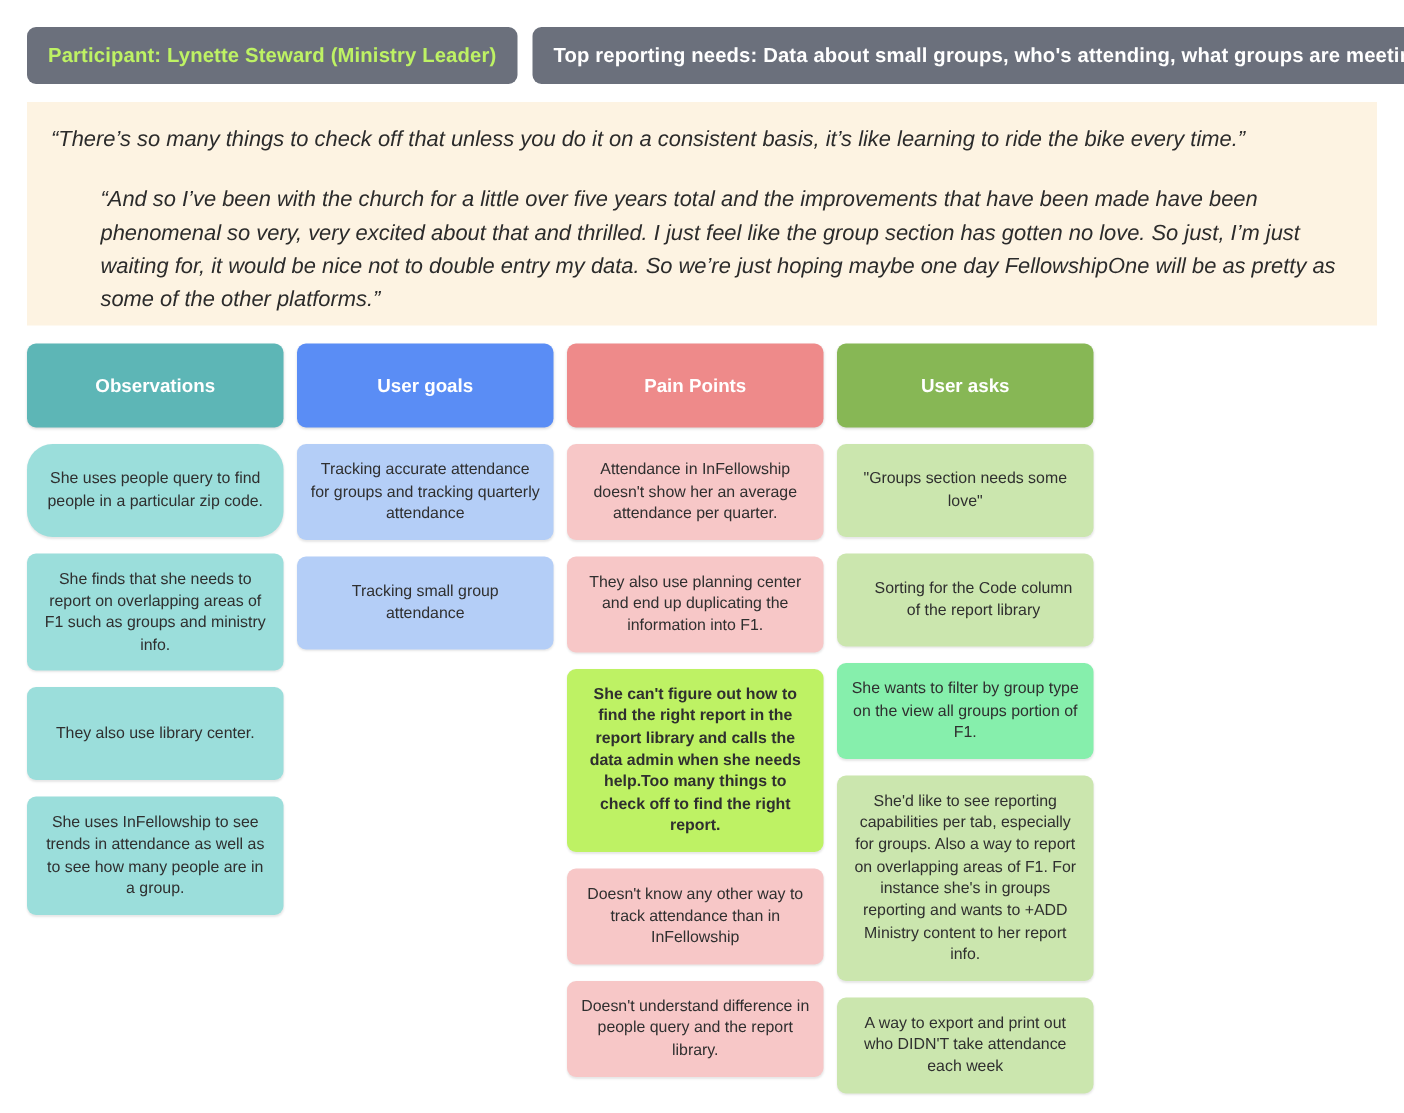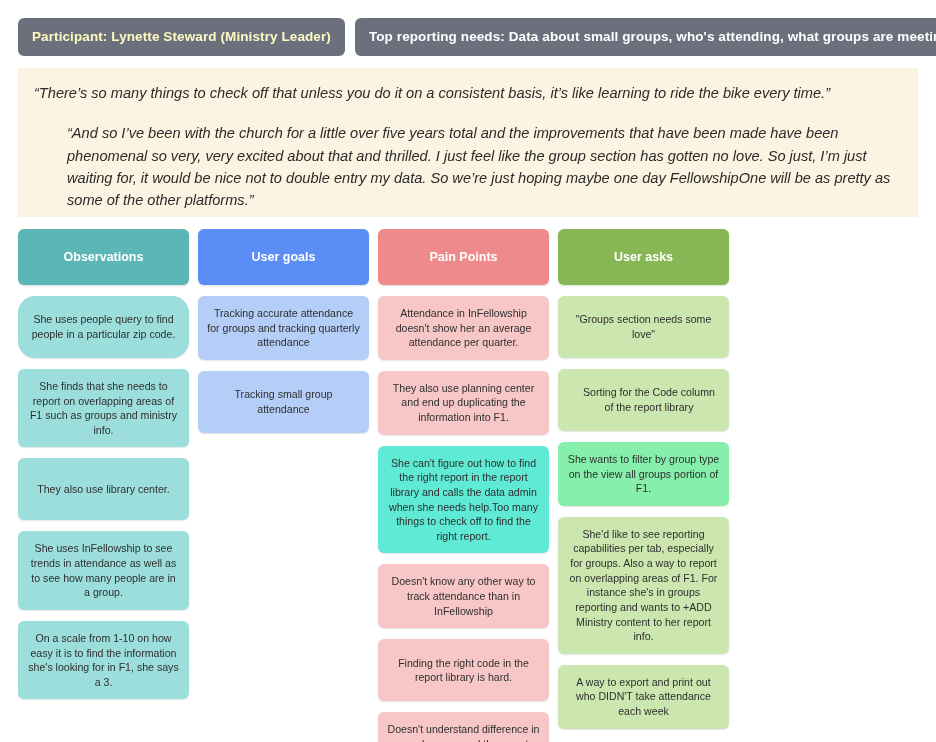"Participant: Lynette Steward (Ministry" div.pill { color: #fef9c3 -> #bef264 }
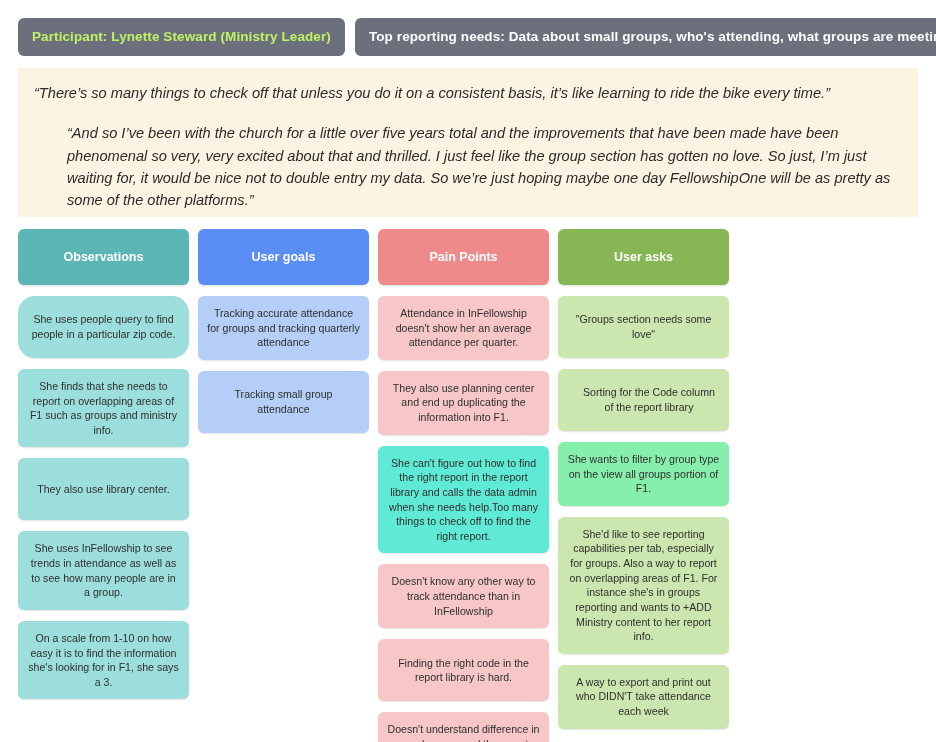"She can't figure out how" div.card { background: #5eead4 -> #bef264; font-weight: none -> bold }
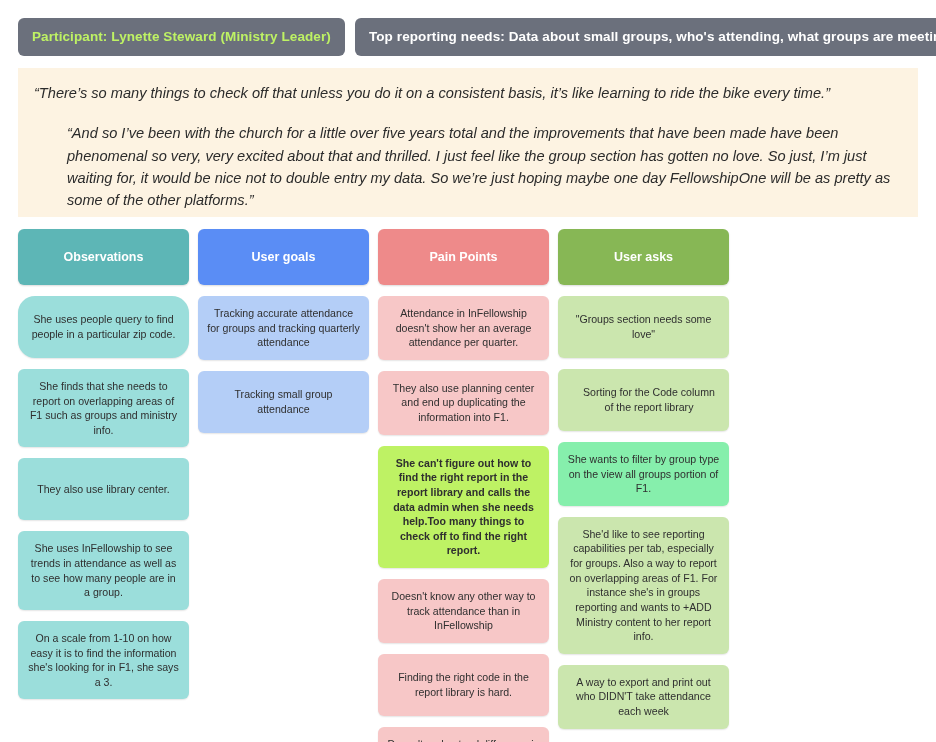"On a scale from 1-10" div.card { html: <div>On a scale from 1-10 on how easy it is to find the information she's looking for in F1, she says a 3.</div> -> none }
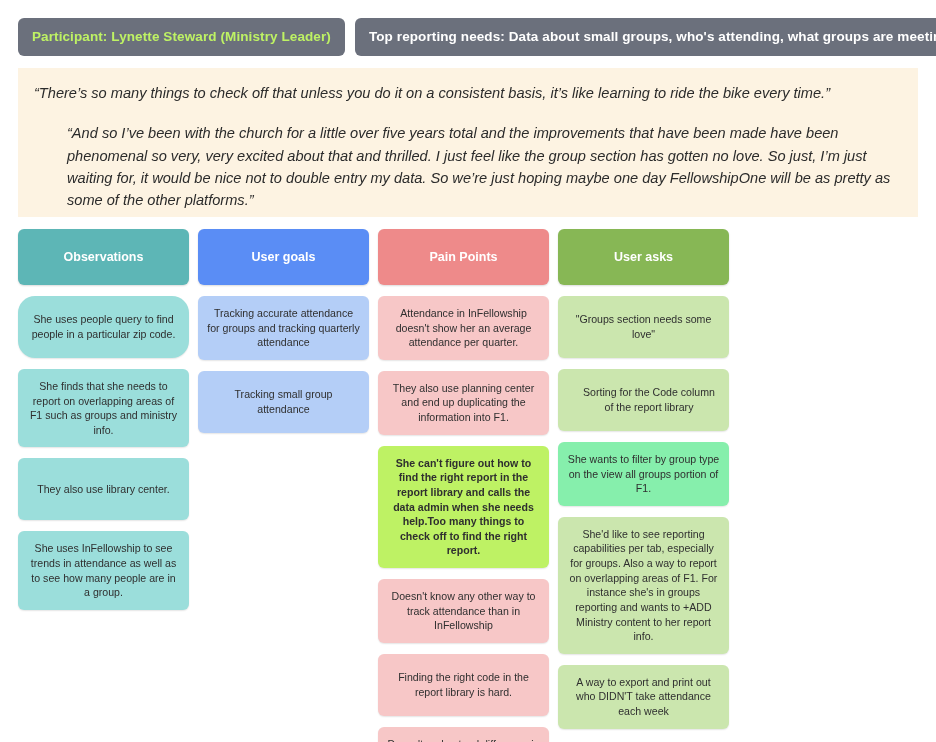"Finding the right code in" div.card { html: <div>Finding the right code in the report library is hard.</div> -> none }
